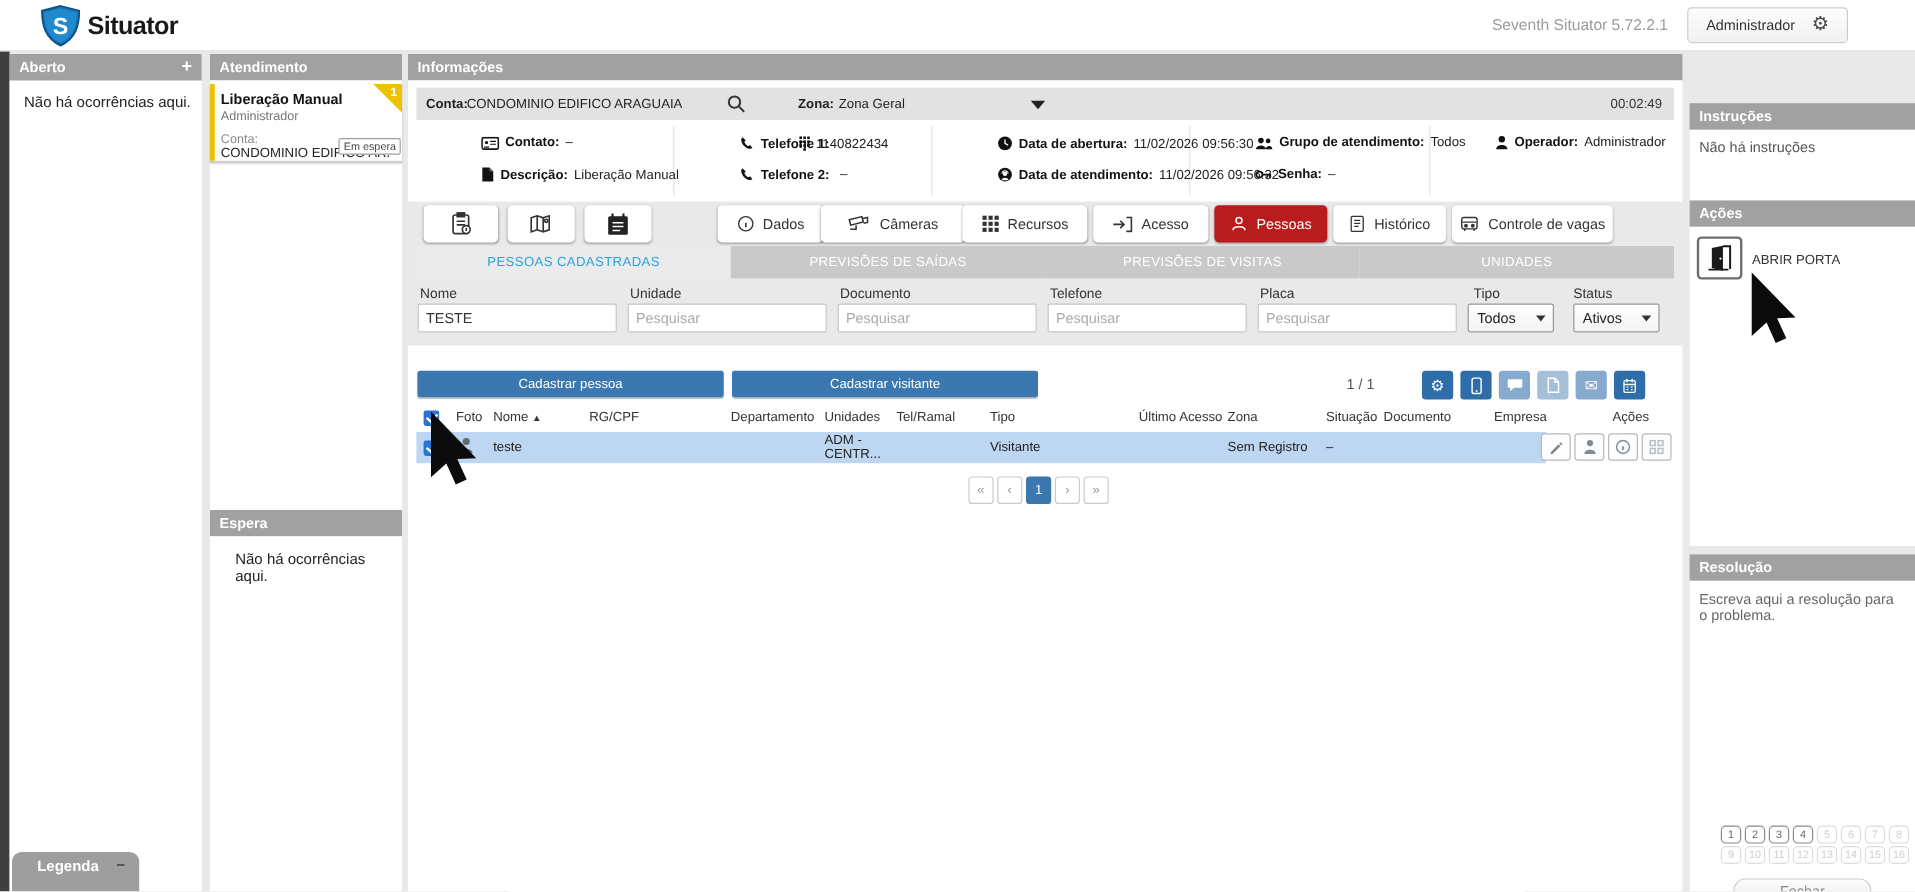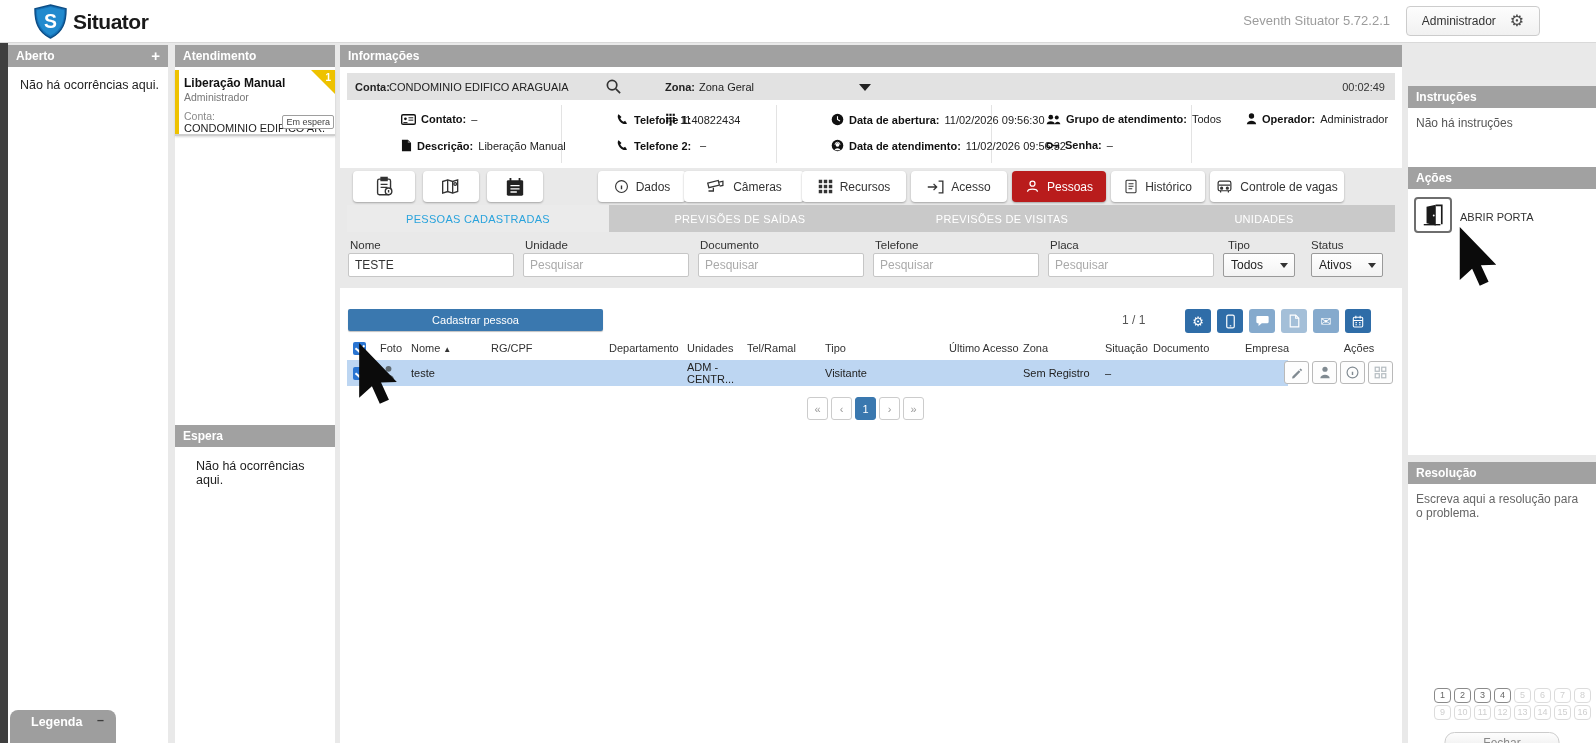"Cadastrar visitante" button.bluebtn { html: none -> <button>Cadastrar visitante</button> }
